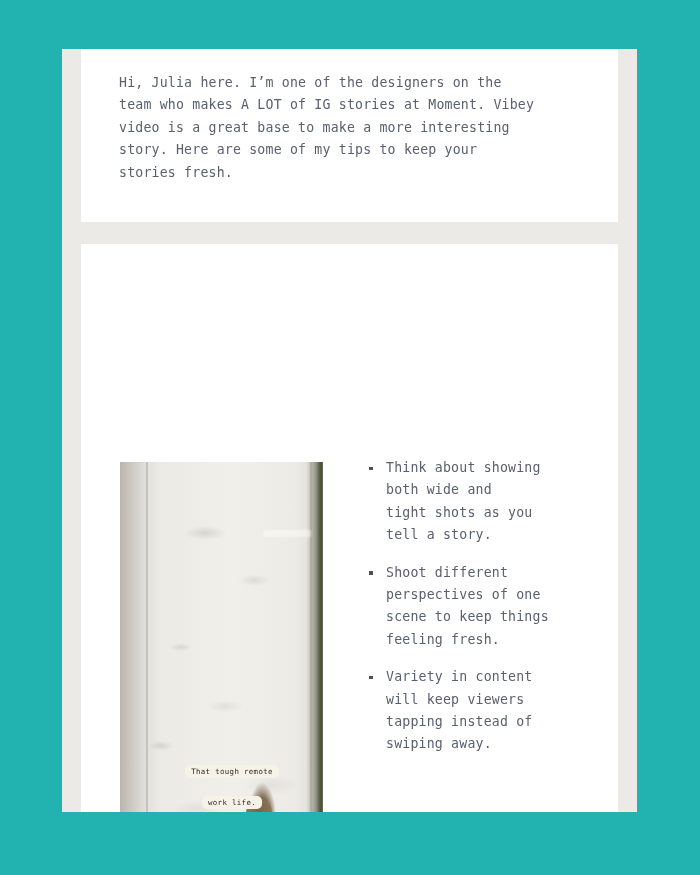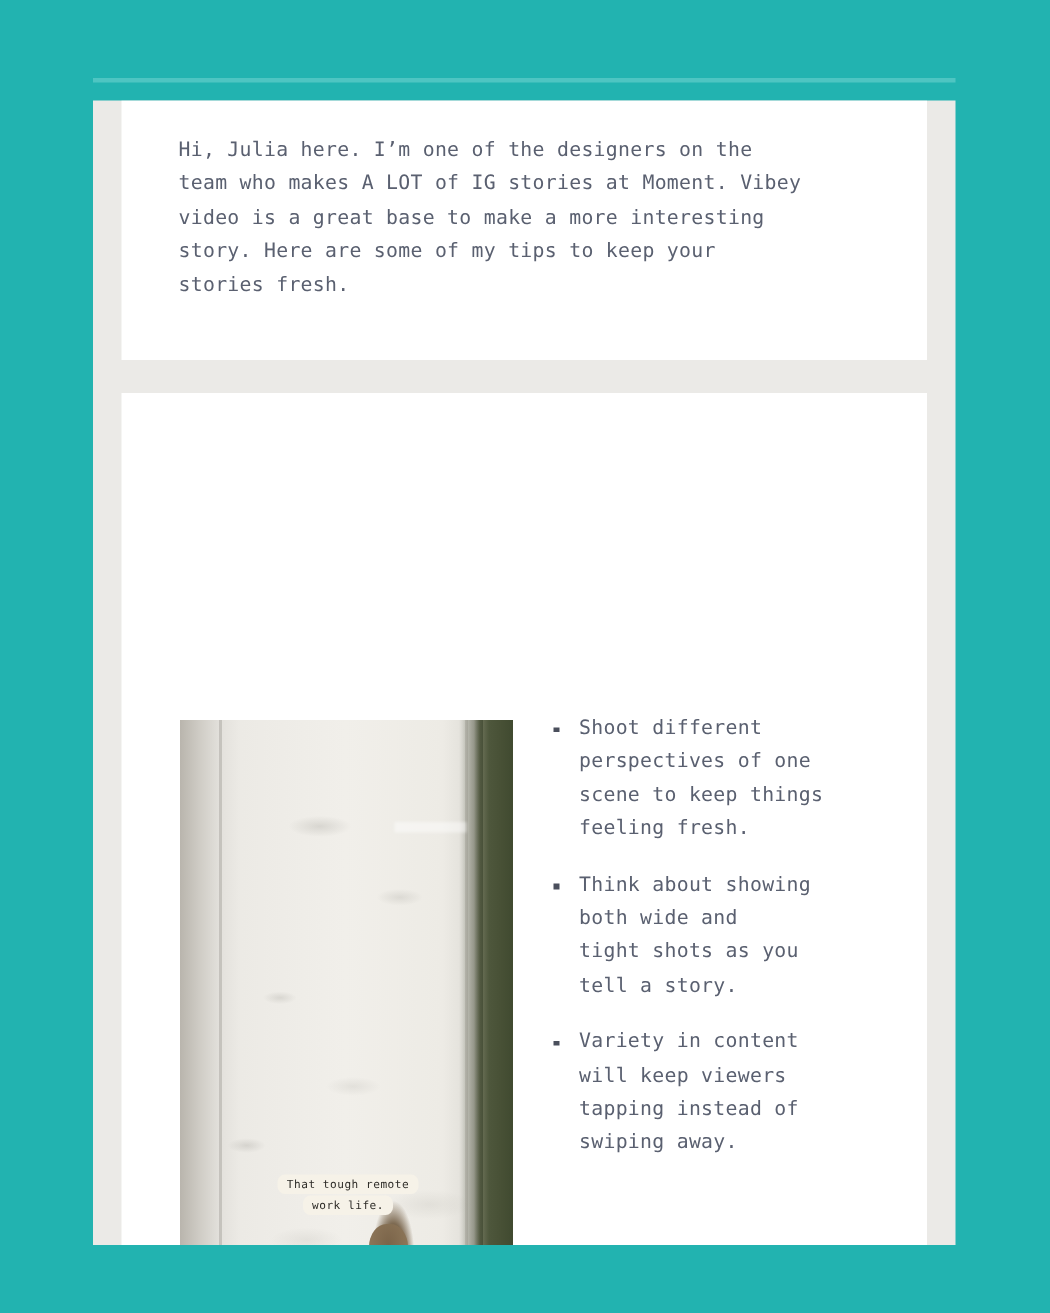"Hi, Julia here. I’m one" .email-frame { top: 67px -> 49px }
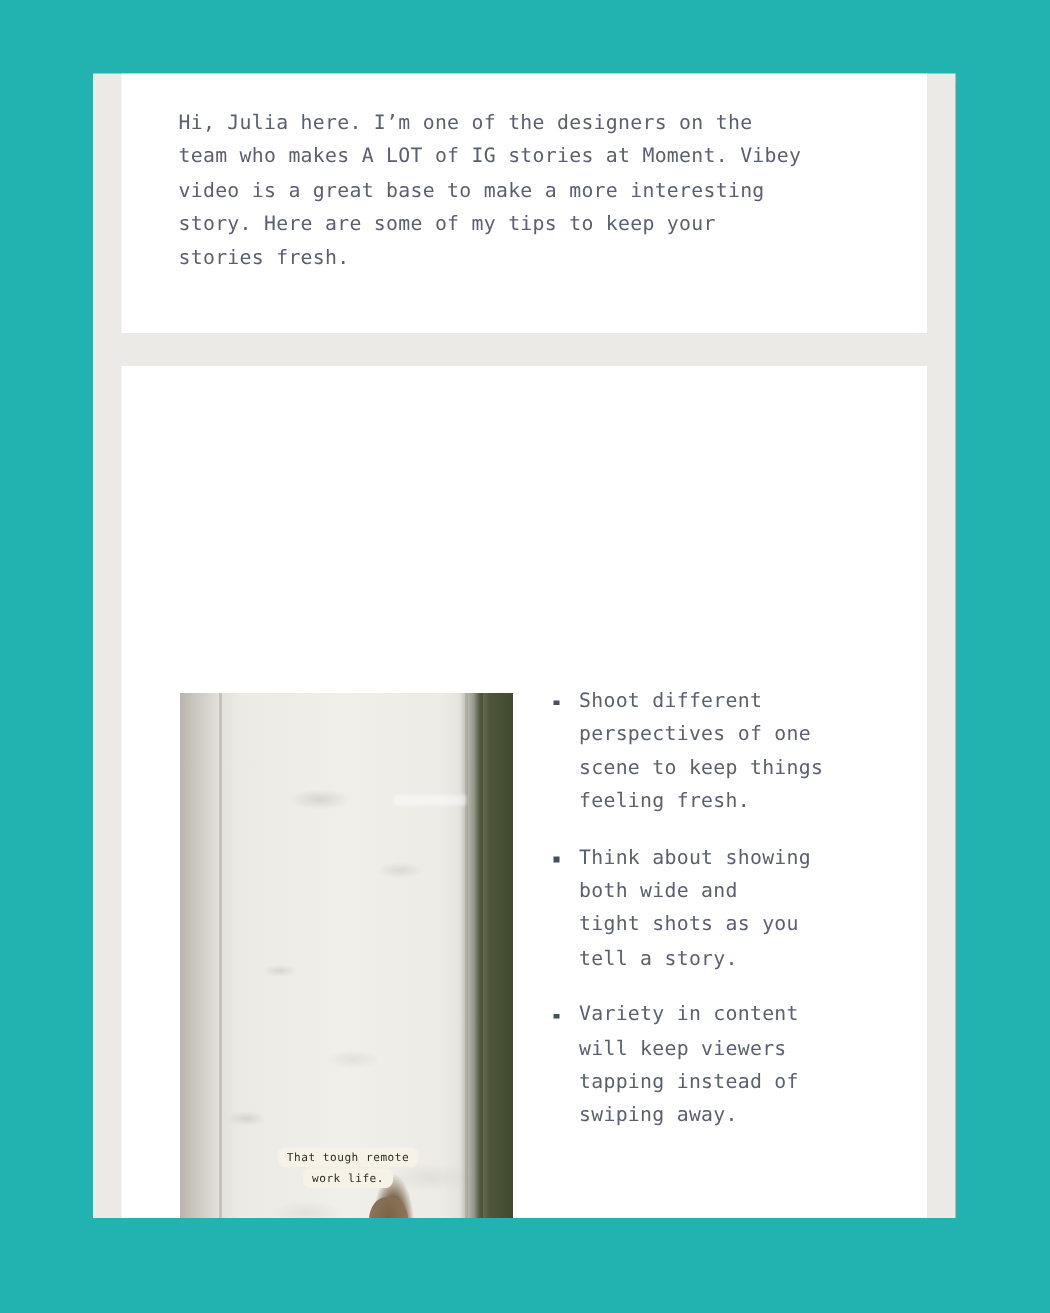"Shoot different" li { order: before "Think about showing" -> after "Think about showing" }
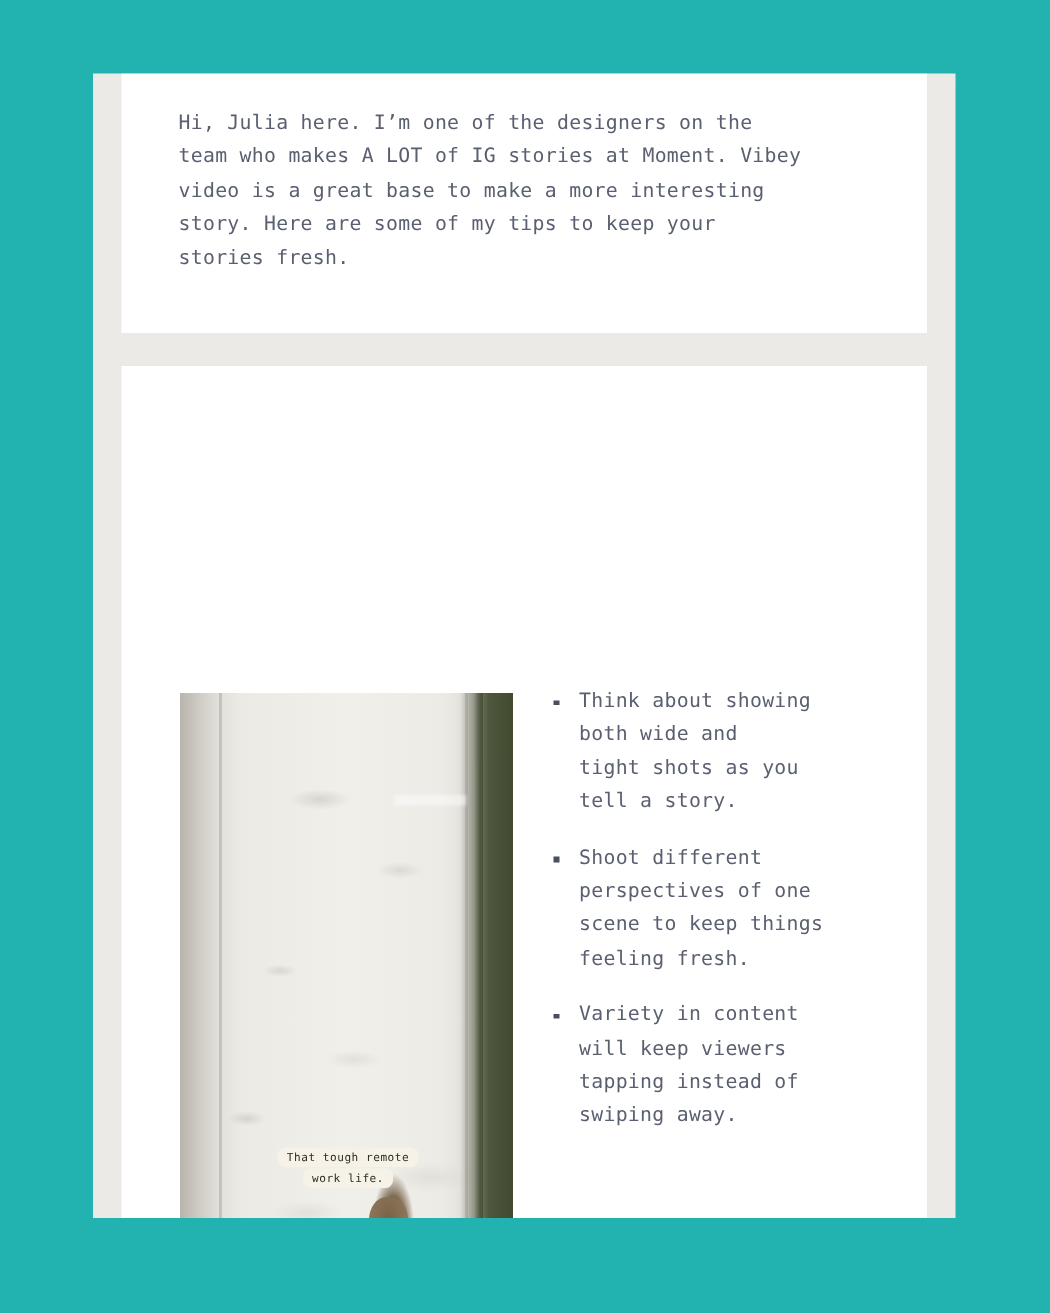"That tough remote" .photo { width: 222px -> 203px }
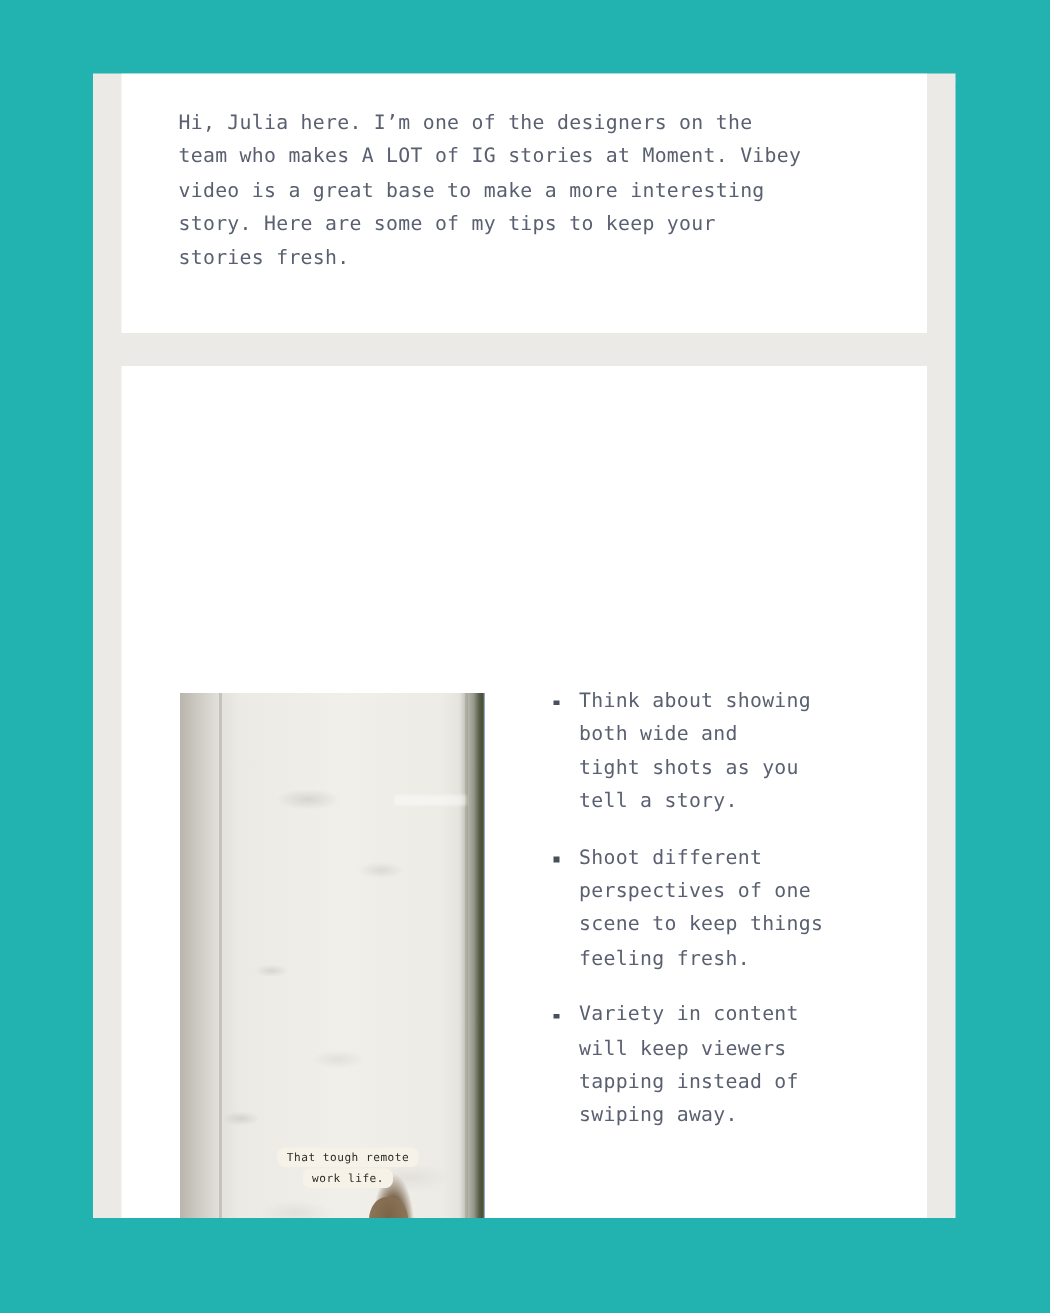"work life." .sticker-line + .sticker-line { margin-top: 1px -> 18px }
